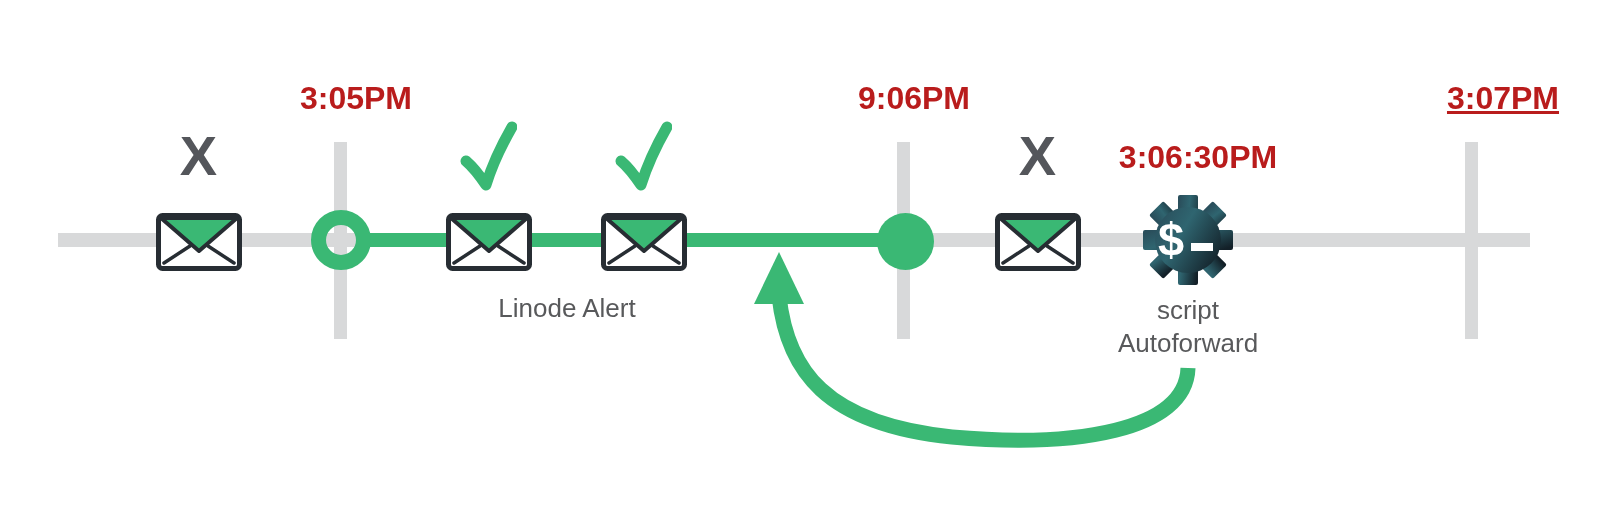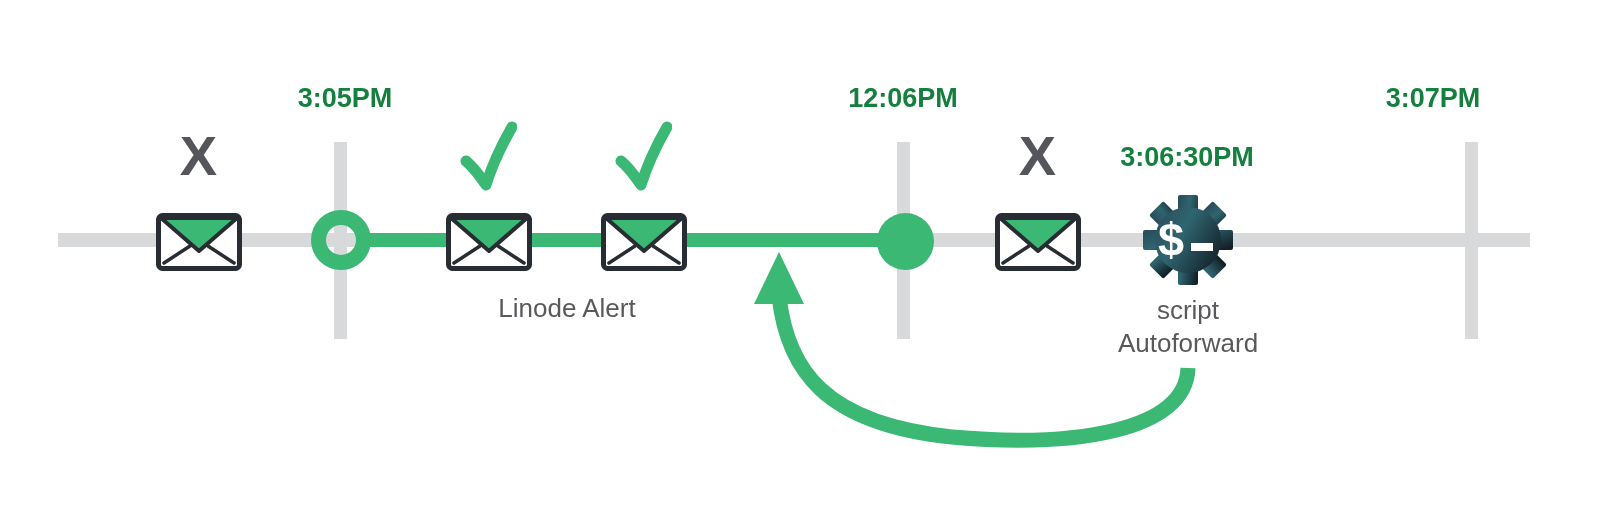"3:05PM" .tlabel { color: #15803d -> #b91c1c; font-size: 27px -> 32px; margin-left: none -> 11px }
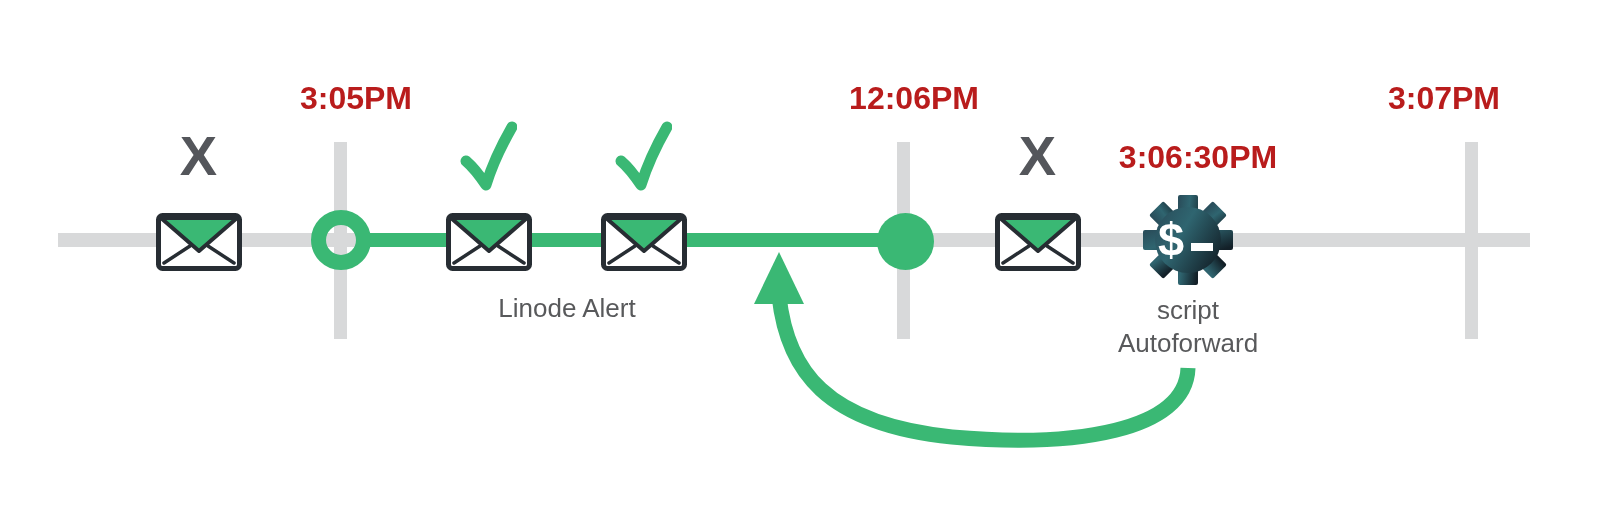"12:06PM" div.tlabel { text: 12:06PM -> 9:06PM }
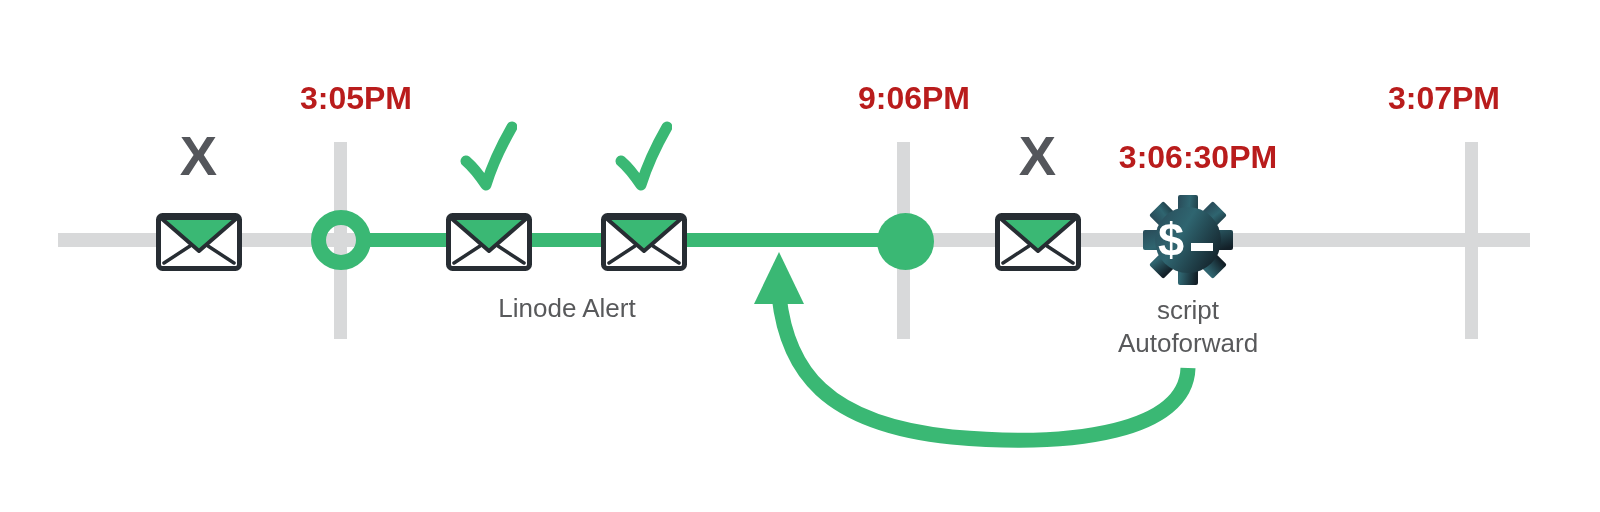"3:07PM" .tl3 { left: 1433px -> 1492px; text-decoration: none -> underline }
